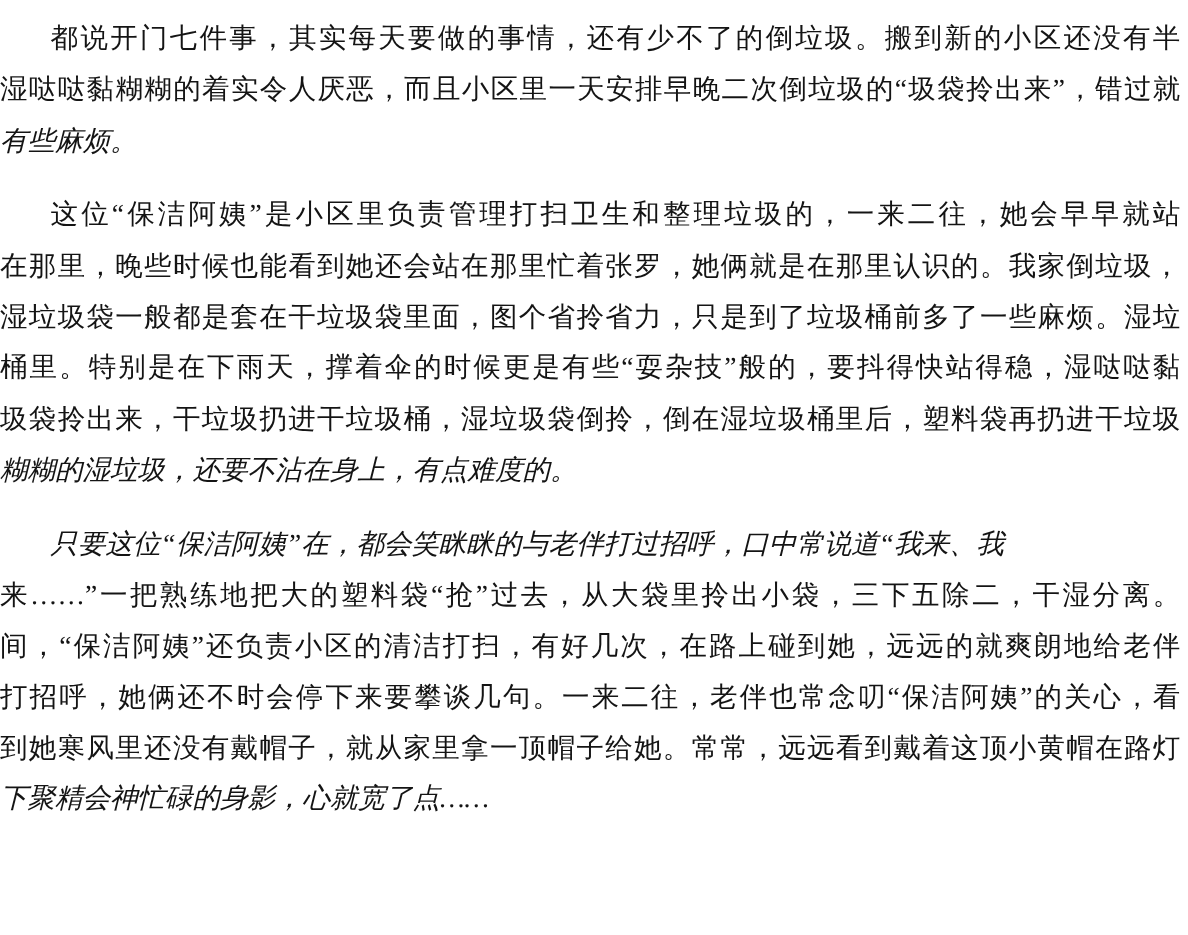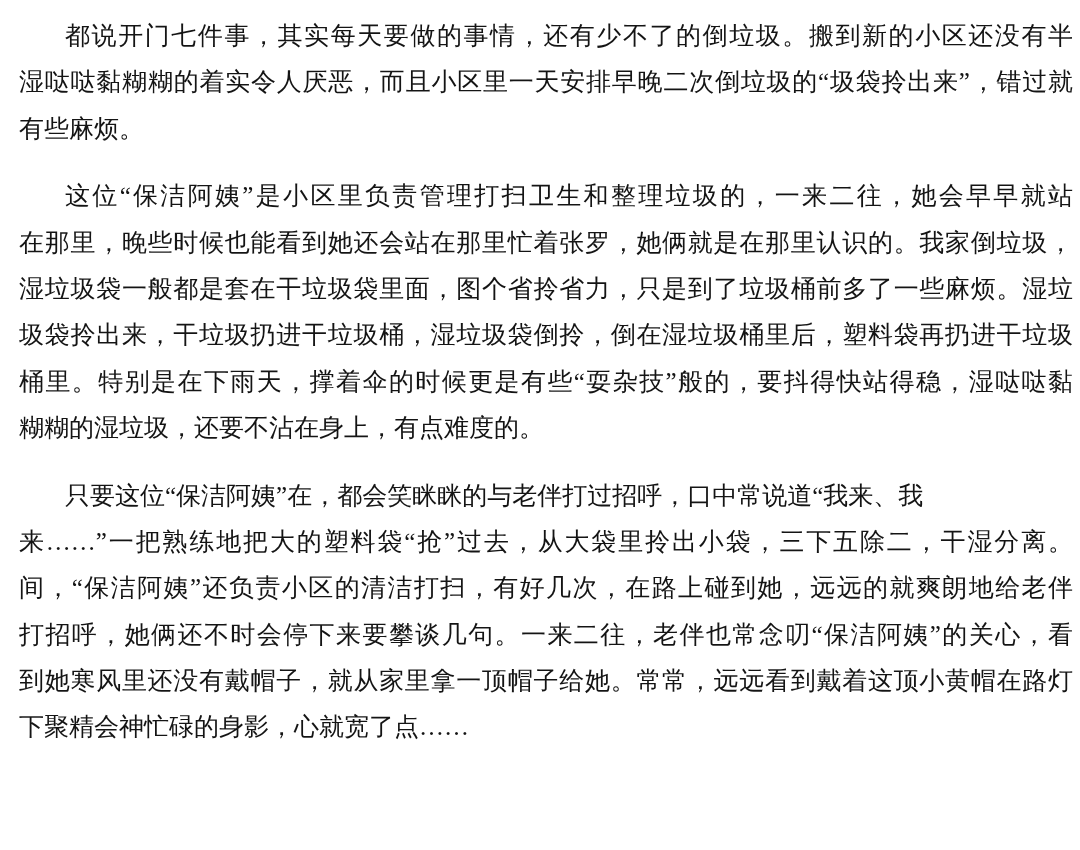"都说开门七件事，其实每天要做的事情，还有少不了的倒垃圾。搬到新的小区还没有半" .page { padding: 13px 7px 0 19px -> 13px 7px 0 0 }
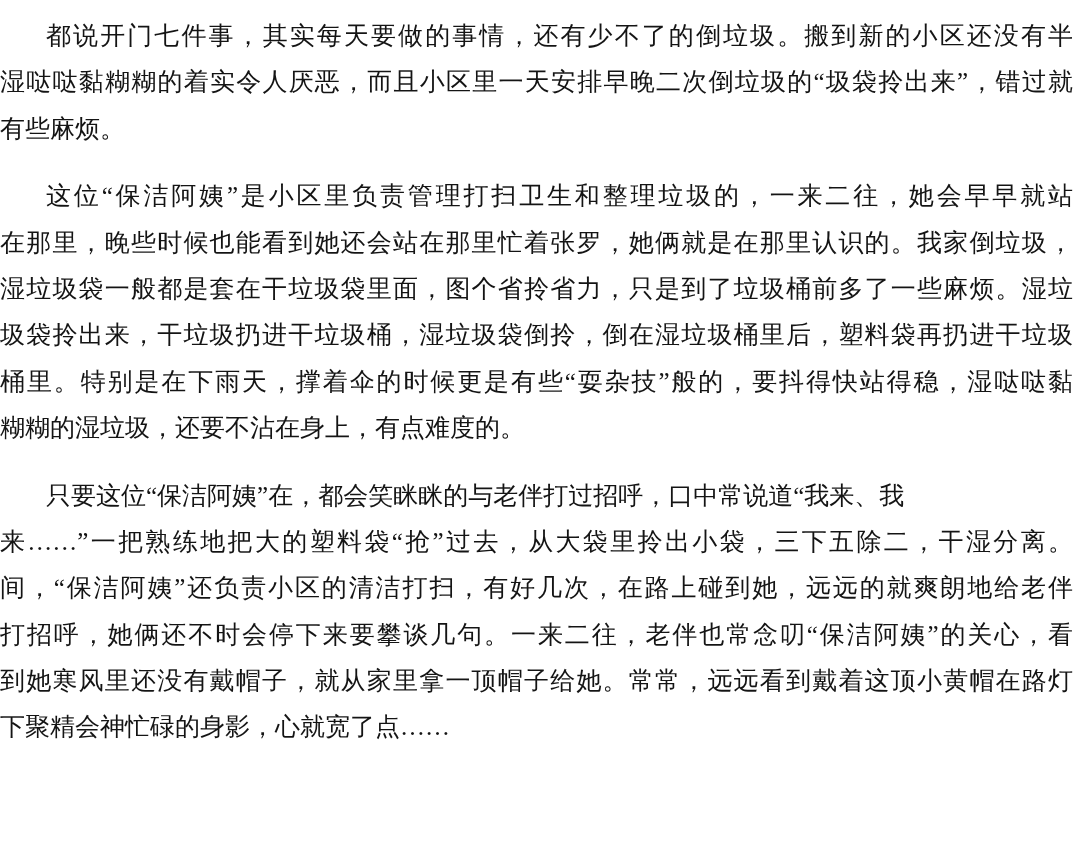"有些麻烦。" .line.noju { font-style: none -> italic }
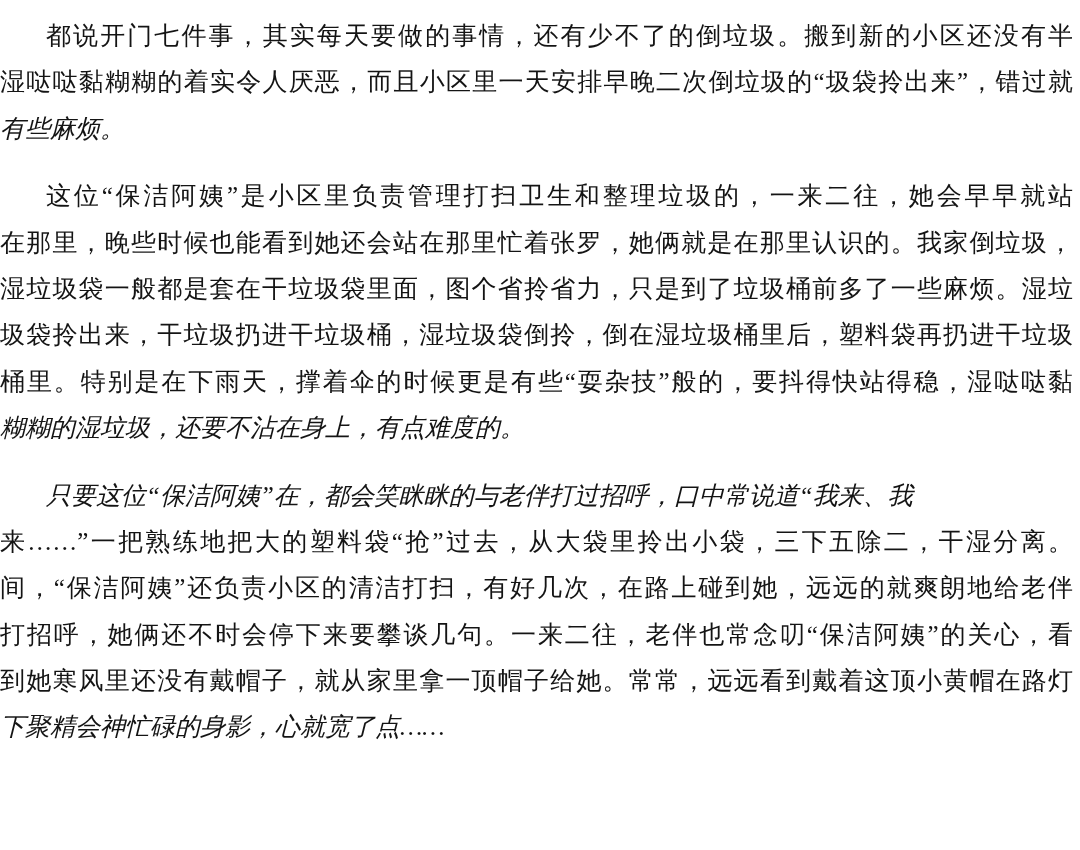"圾袋拎出来，干垃圾扔进干垃圾桶，湿垃圾袋倒拎，倒在湿垃圾桶里后，塑料袋再扔进干垃" div.line { order: before "桶里。特别是在下雨天，撑着伞的时候更是有些“耍杂技”般的，要抖得快站得稳，湿哒哒" -> after "桶里。特别是在下雨天，撑着伞的时候更是有些“耍杂技”般的，要抖得快站得稳，湿哒哒" }
